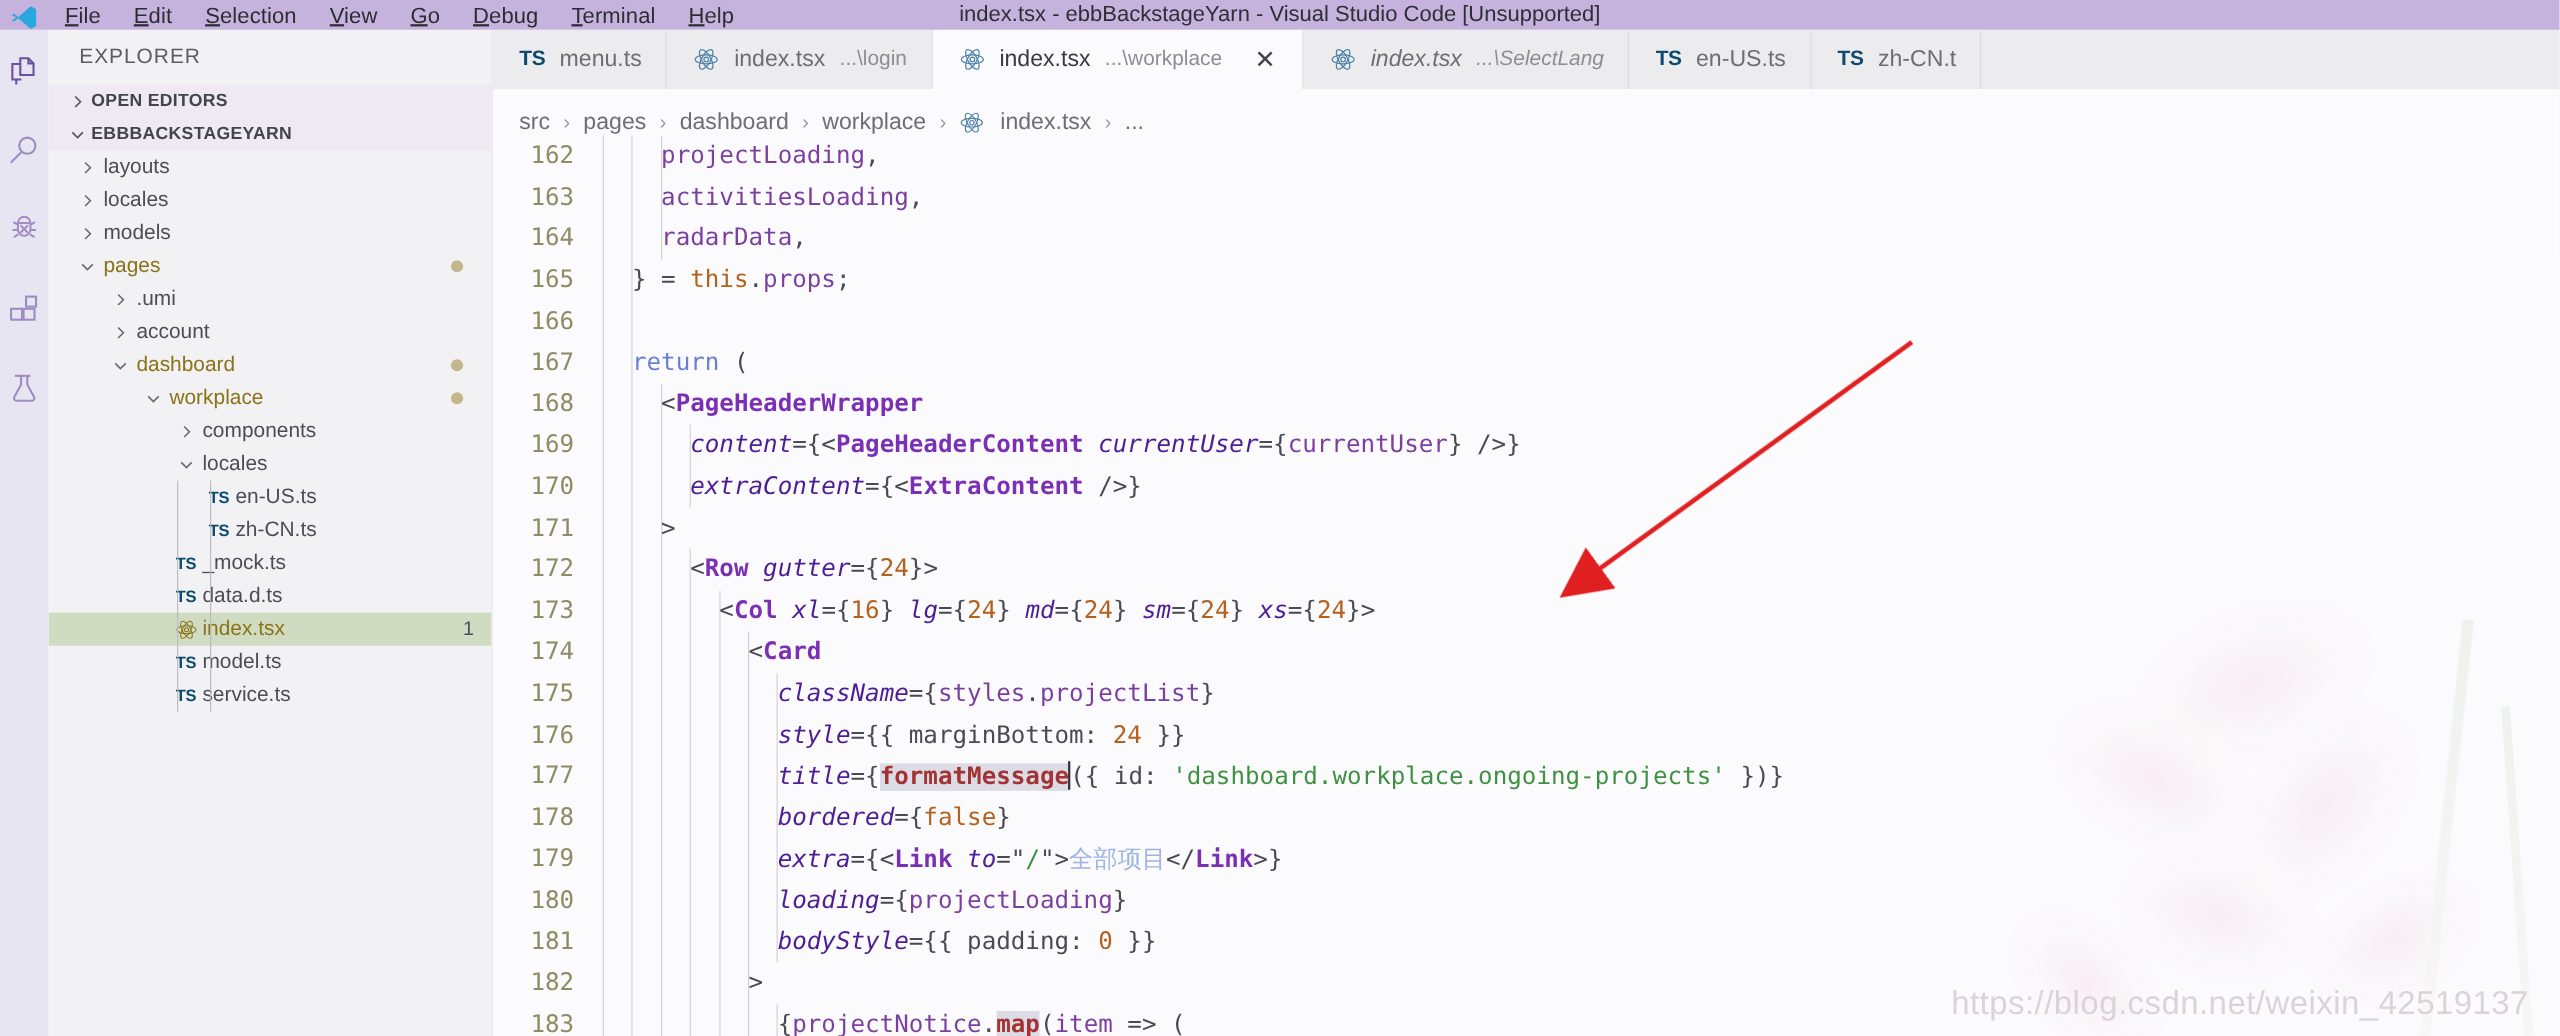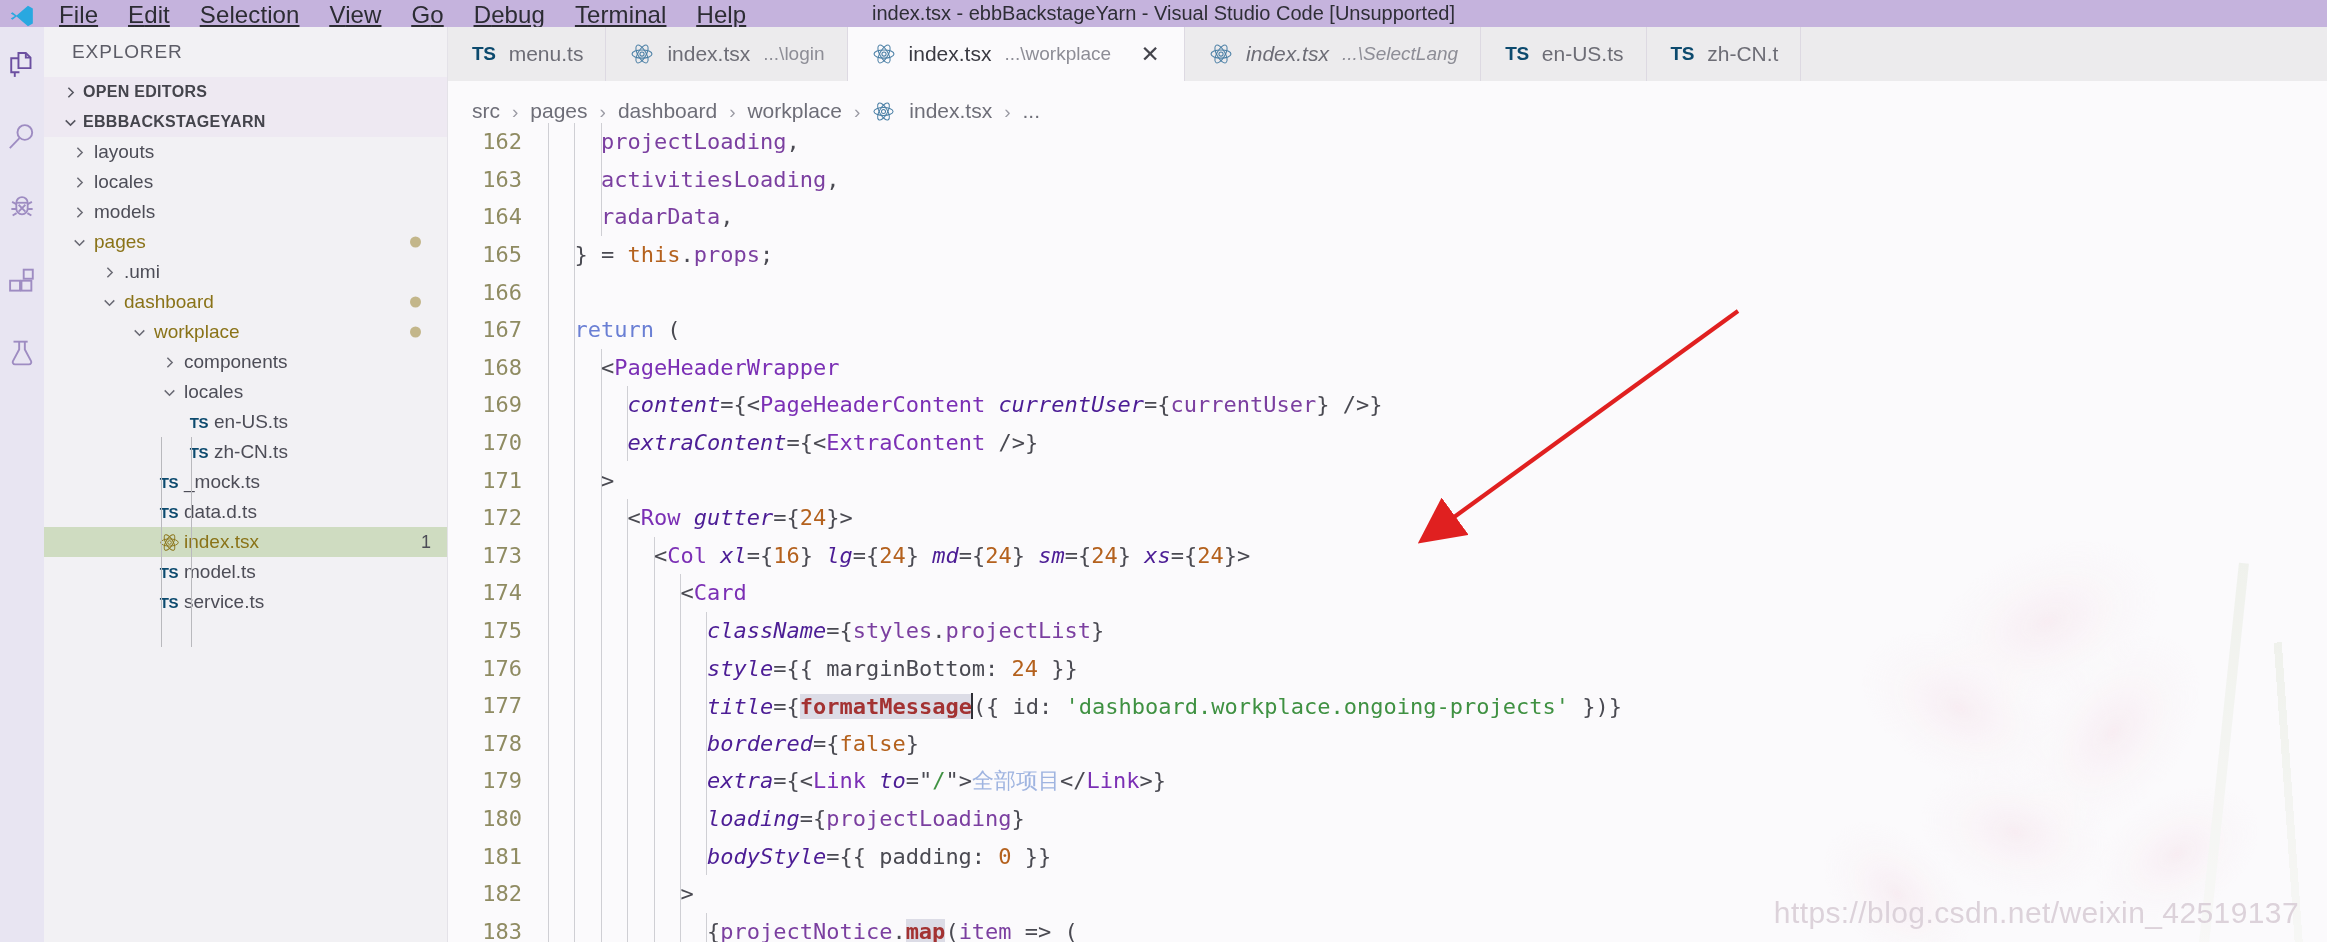"File" .menu-item { font-size: 24px -> 20px; text-decoration: underline -> none }
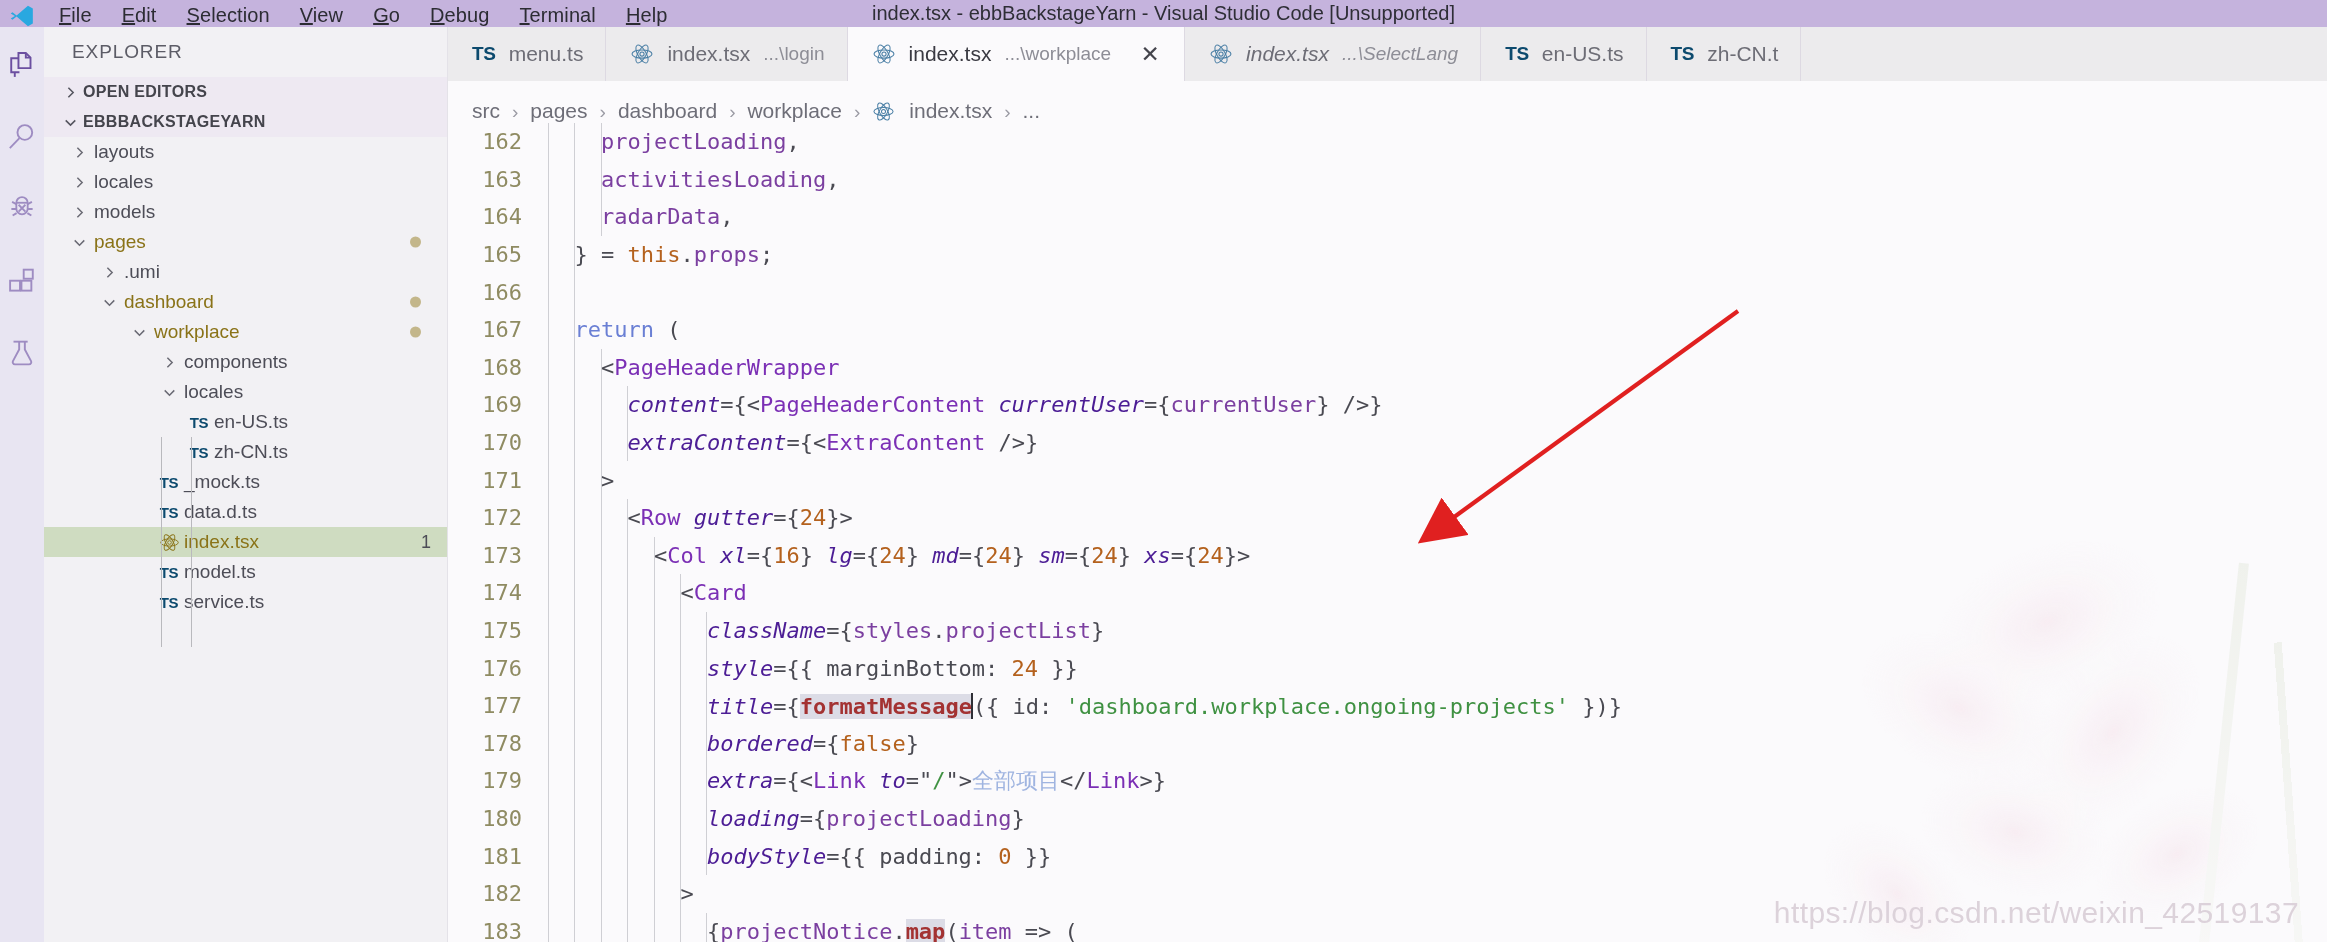"account" div.row { html: none -> <div> <span></span> <span> <svg> <path></path> </svg> </span> <span>account</span> </div> }
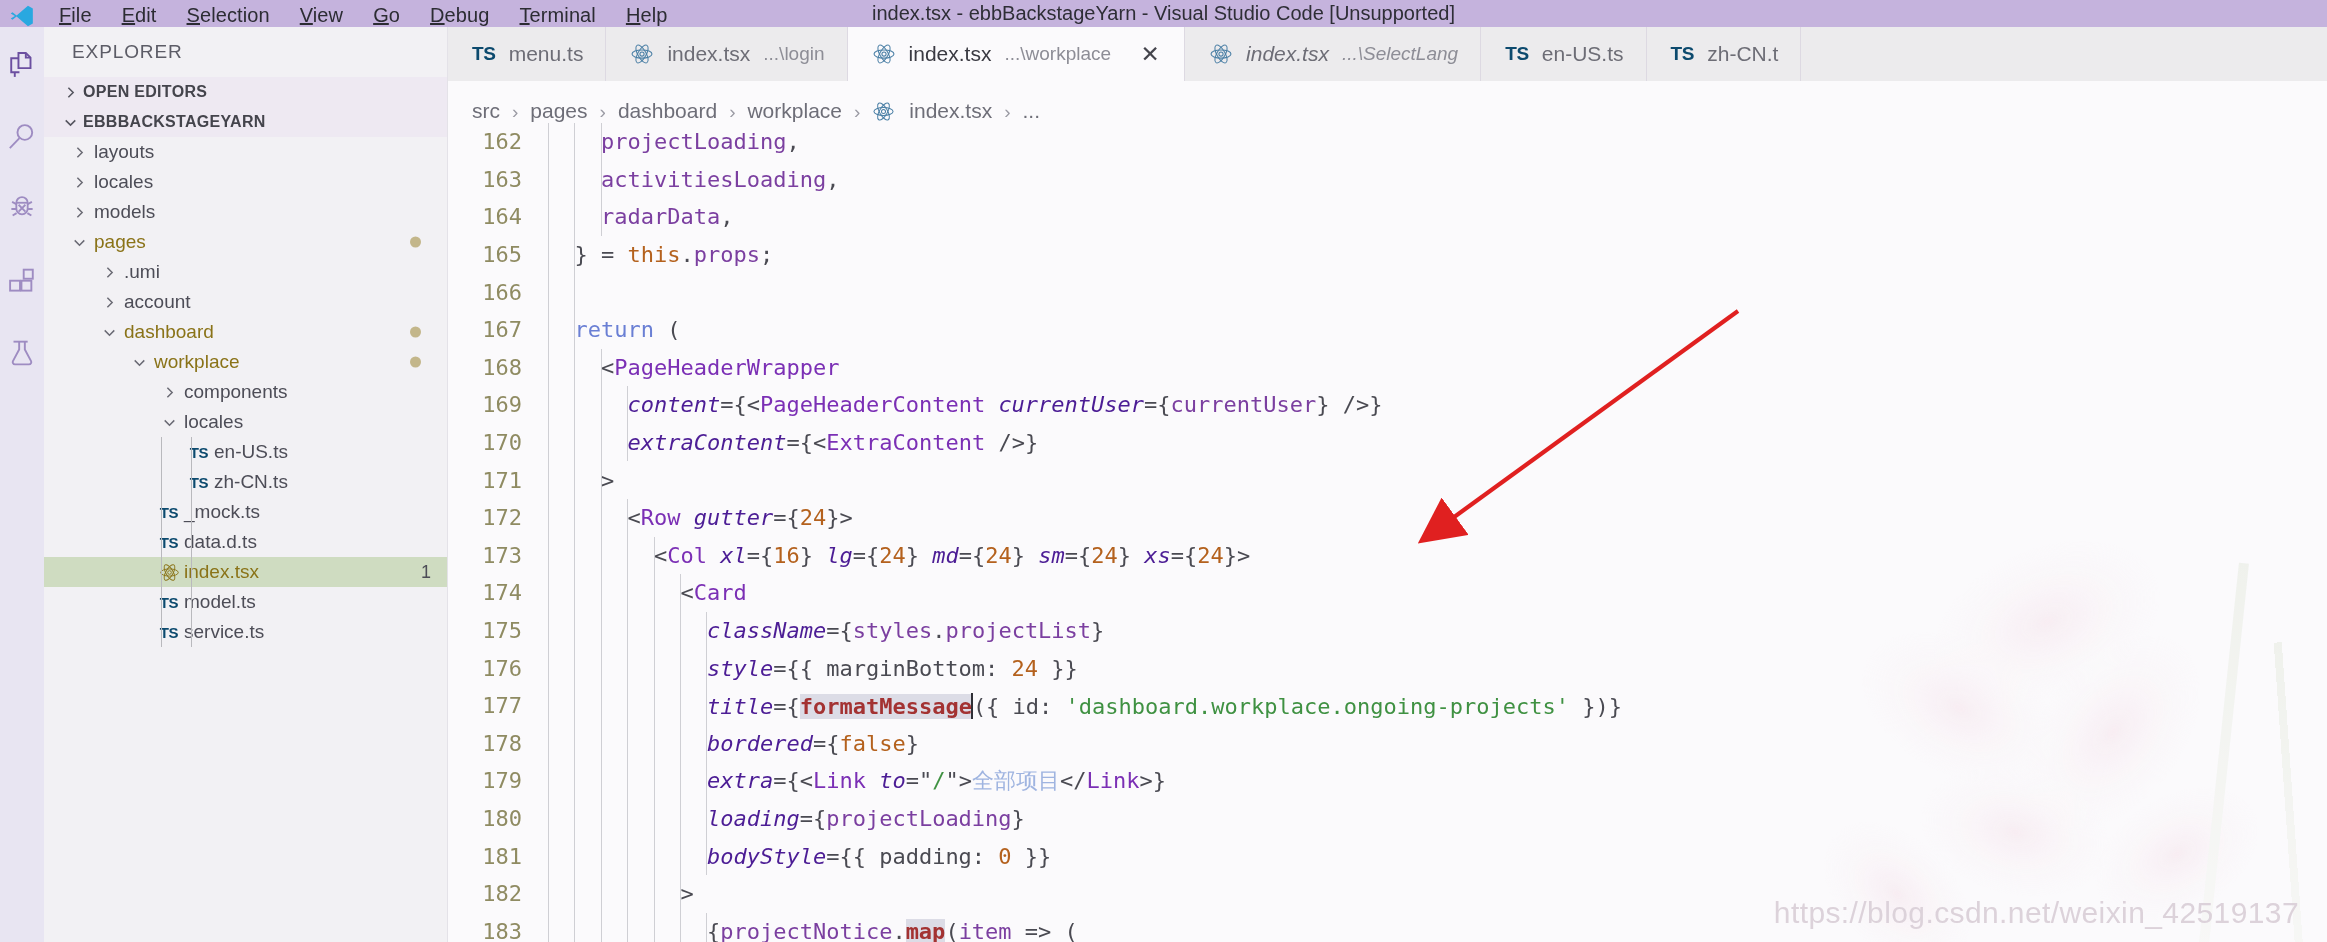"PageHeaderWrapper" .t-tag { font-weight: normal -> bold }
